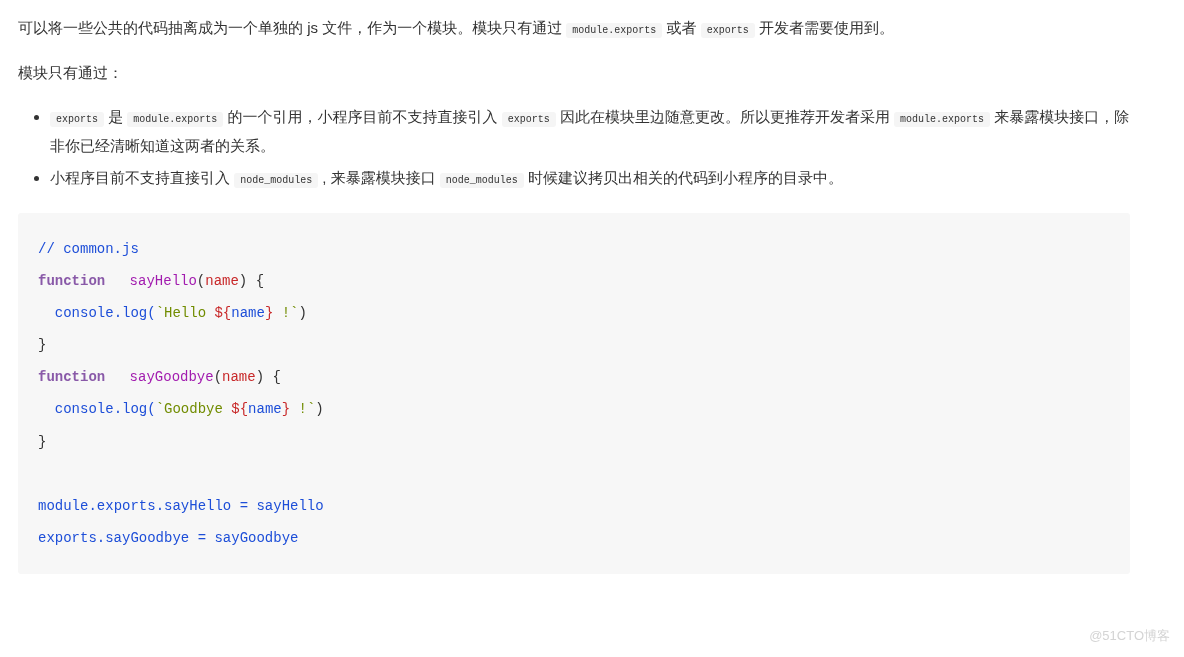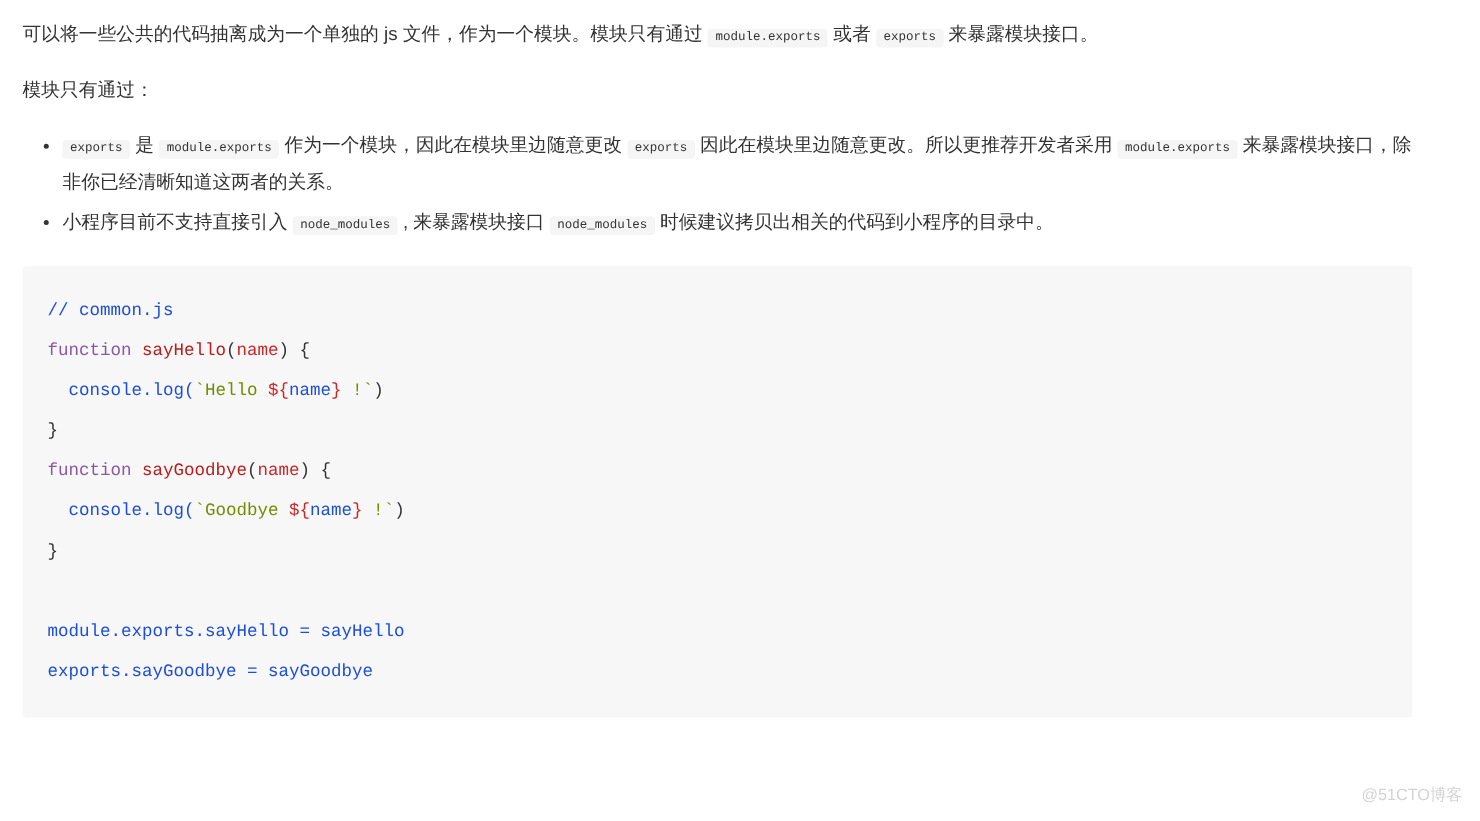"来暴露模块接口。" span { text: 来暴露模块接口 -> 开发者需要使用到 }
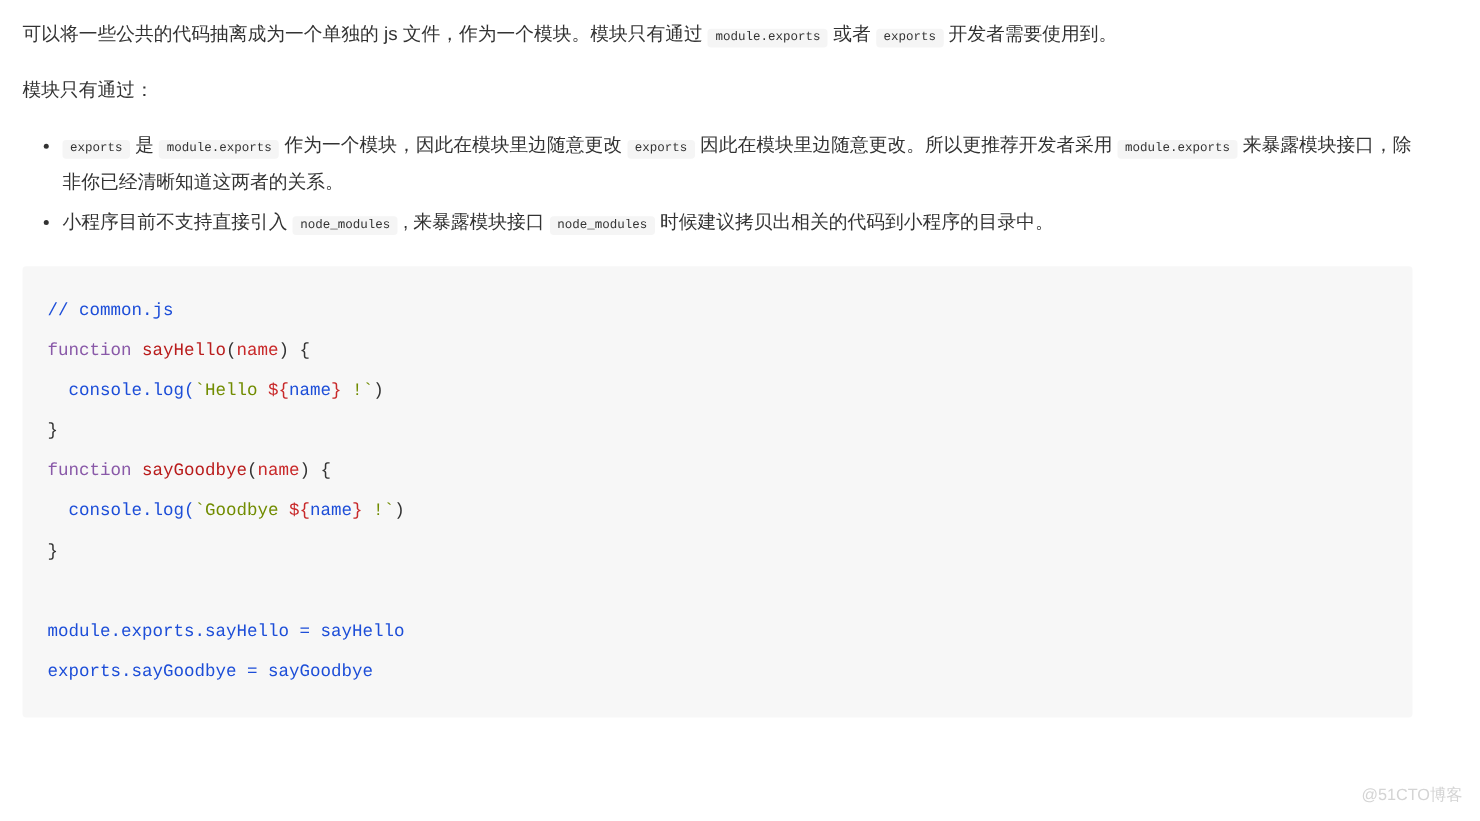"作为一个模块，因此在模块里边随意更改" span { text: 作为一个模块，因此在模块里边随意更改 -> 的一个引用，小程序目前不支持直接引入 }
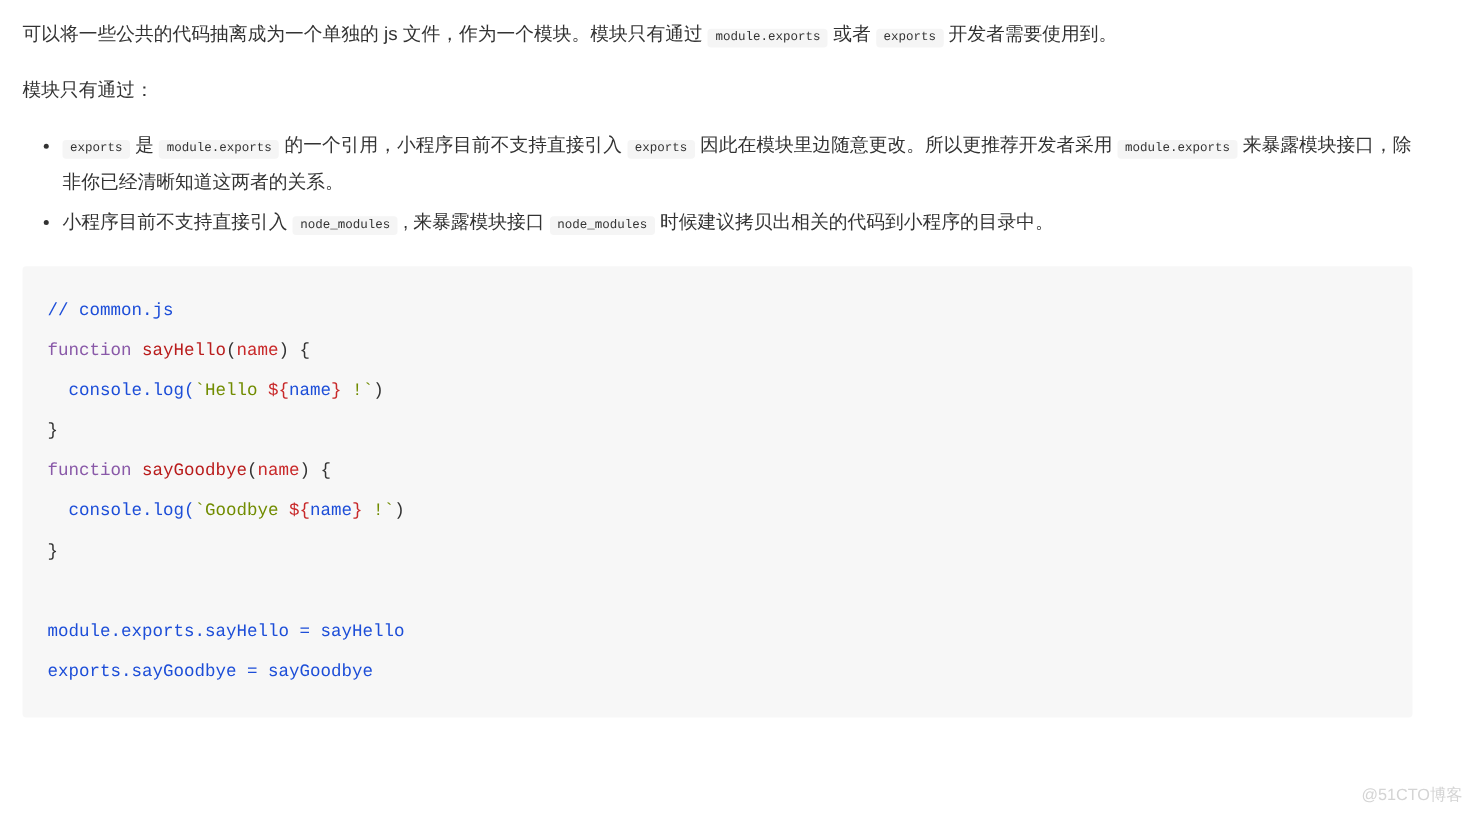"function" .tok-keyword { font-weight: none -> bold }
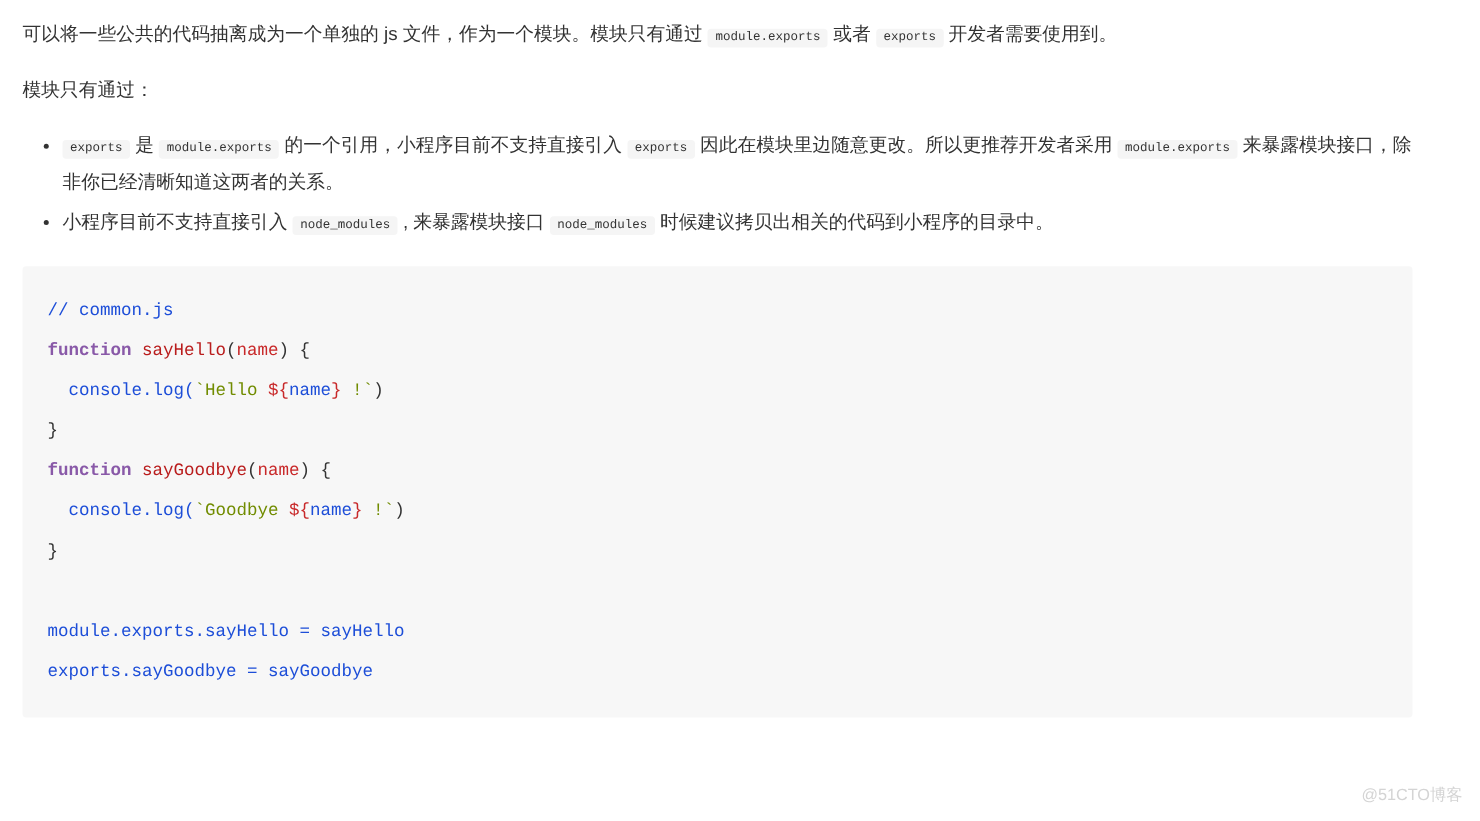"sayHello" .tok-func { color: #b91c1c -> #a21caf; padding-left: none -> 16px }
